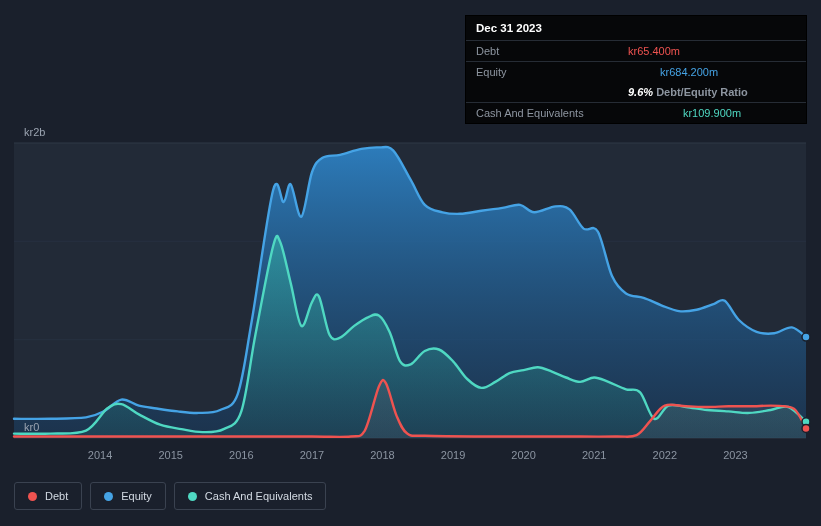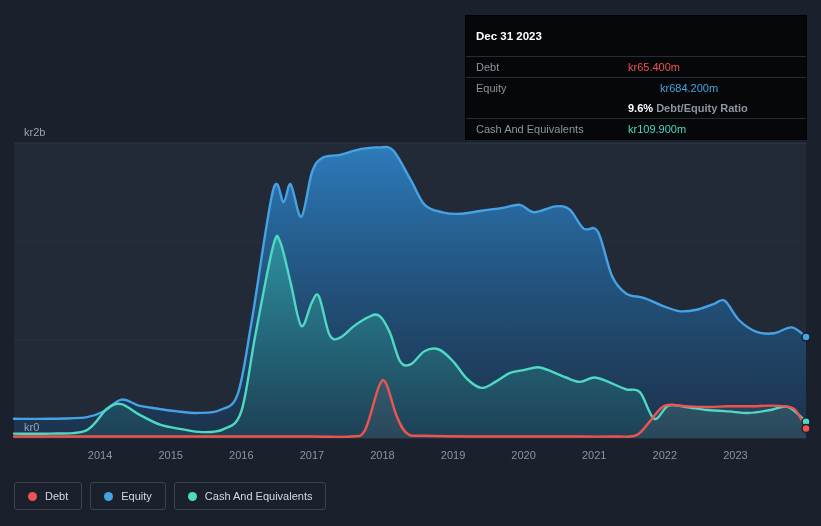"Dec 31 2023" .tt-header { padding: 14px 10px -> 6px 10px }
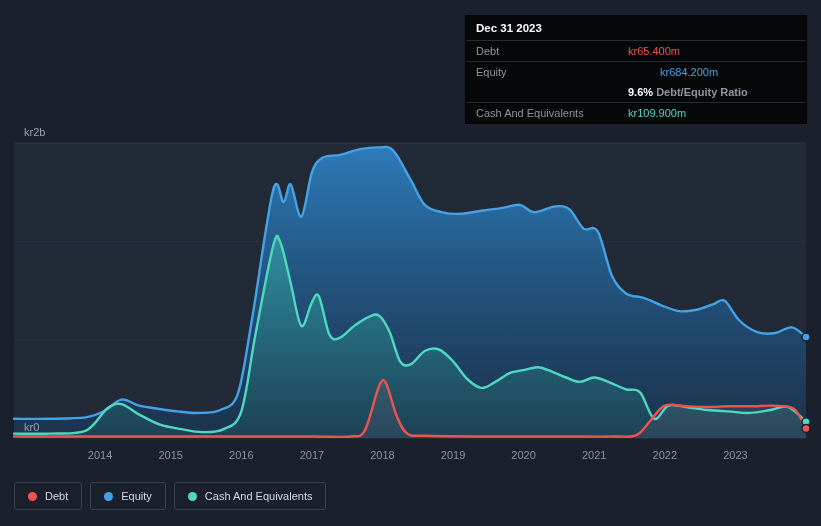"9.6%" .tt-ratio-pct { font-style: none -> italic }
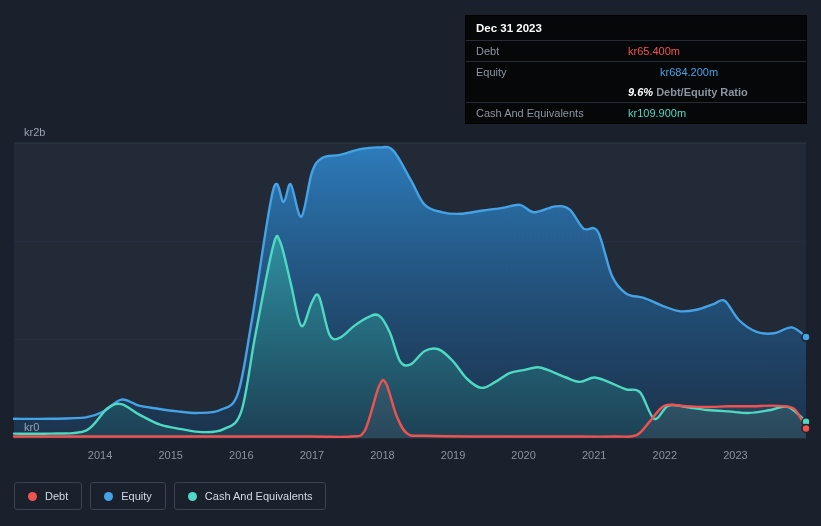"kr109.900m" span.tt-value { text-align: none -> center }
